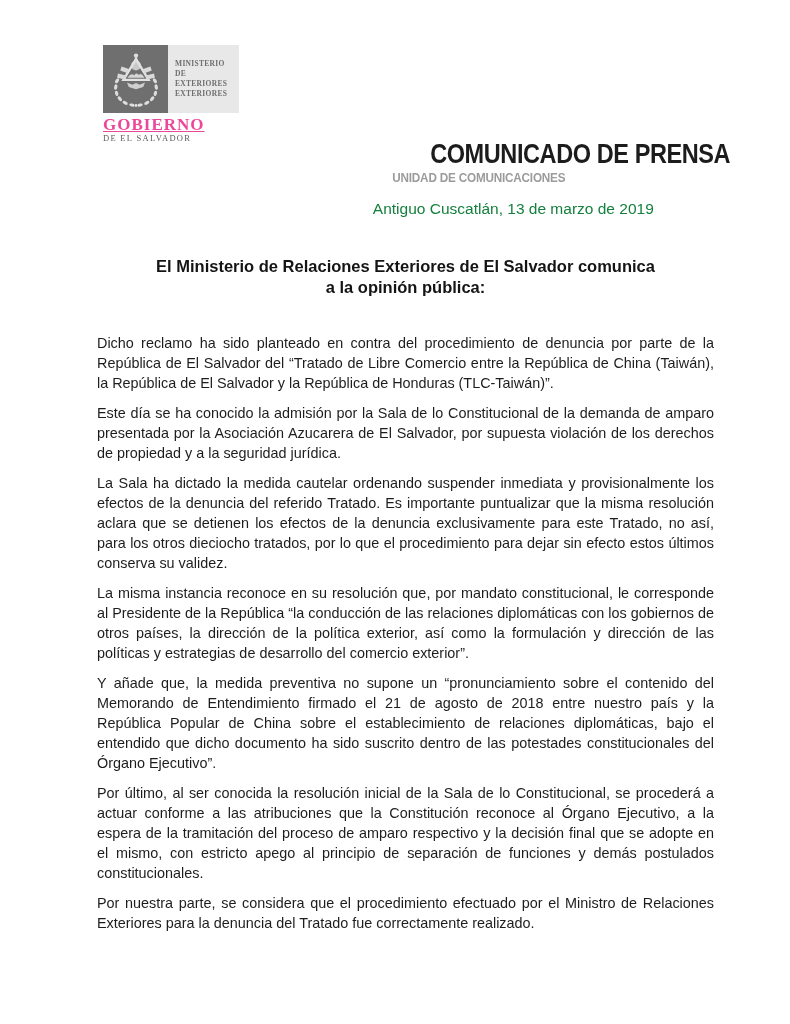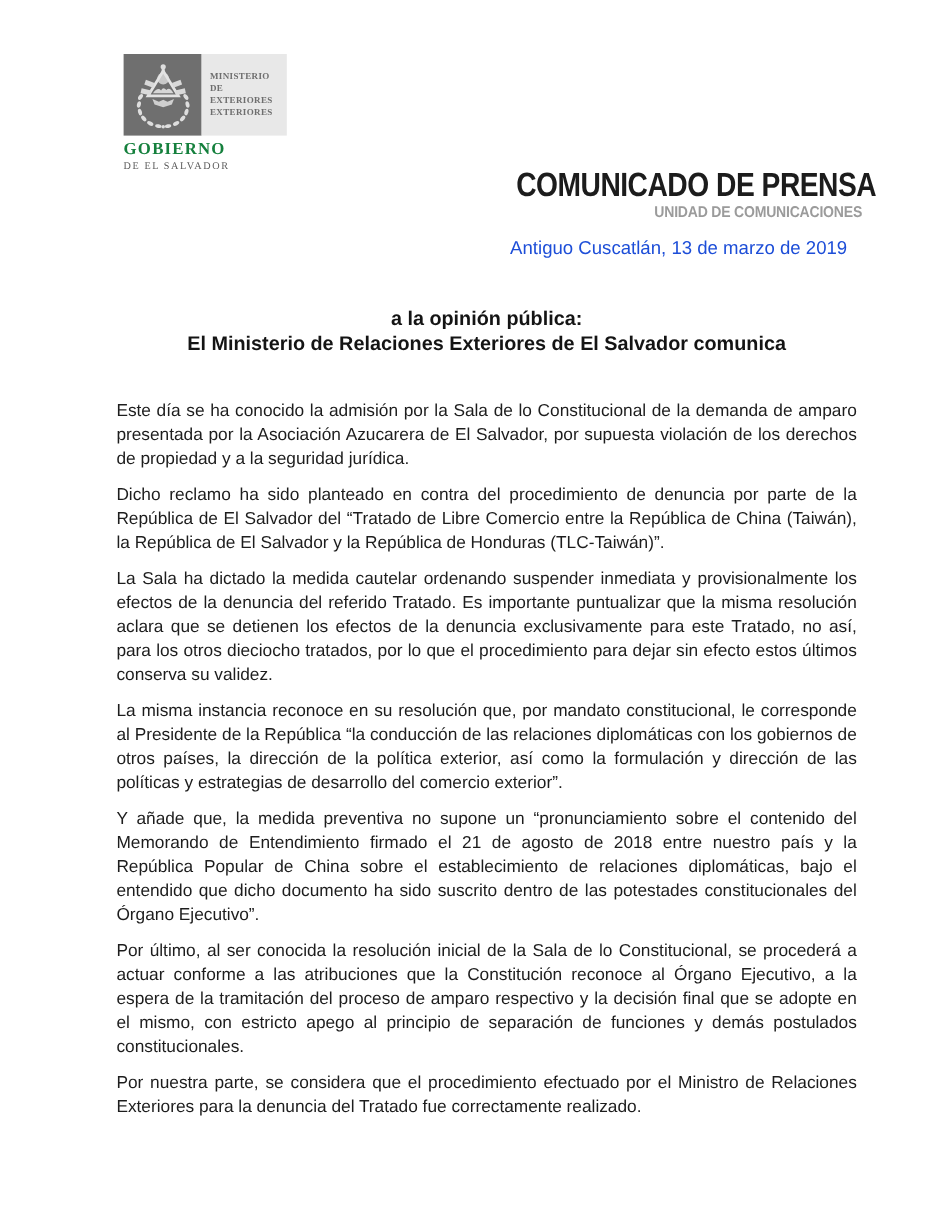"GOBIERNO" .gobierno { color: #15803d -> #ec4899; font-size: 14px -> 17px; text-decoration: none -> underline }
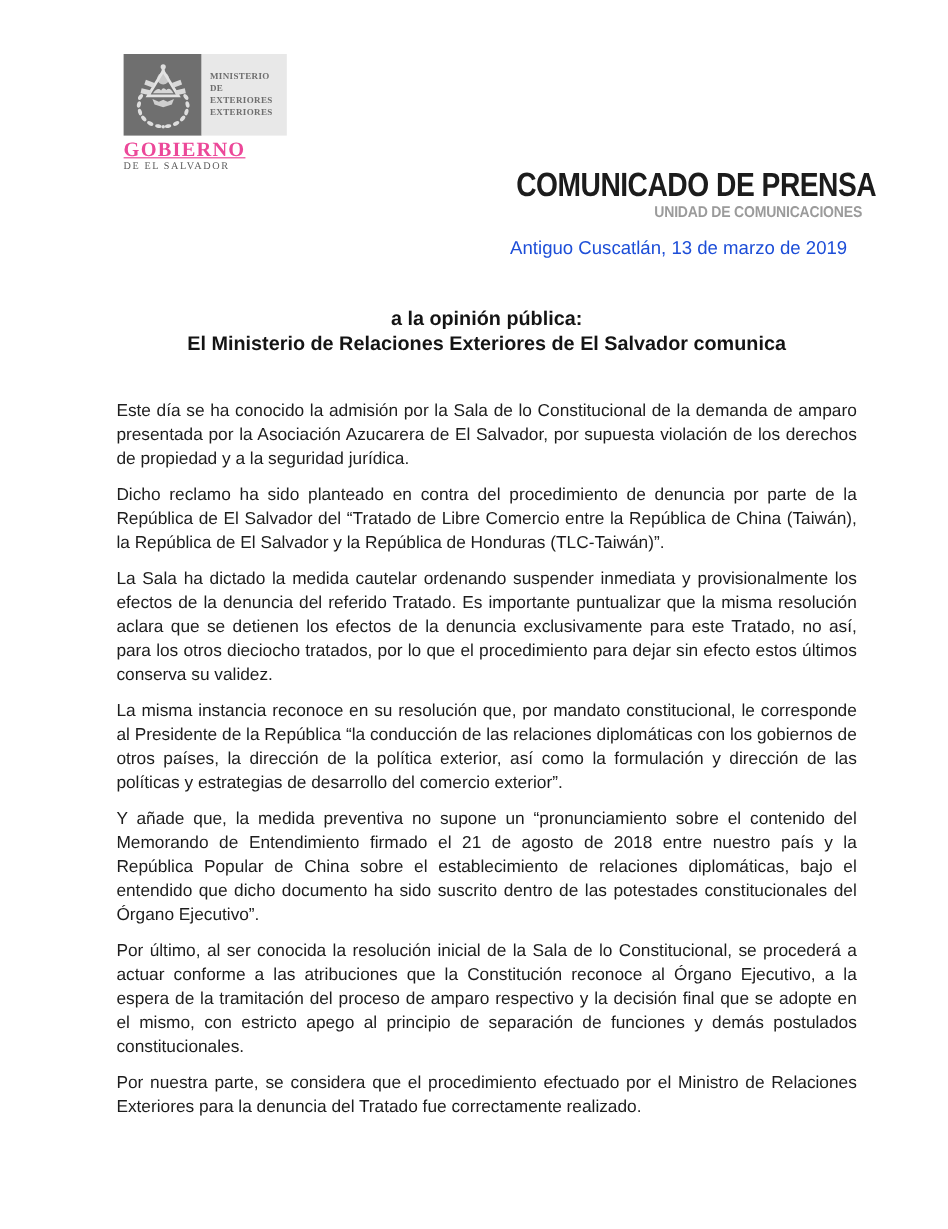"COMUNICADO DE PRENSA" .header-right { text-align: right -> none }
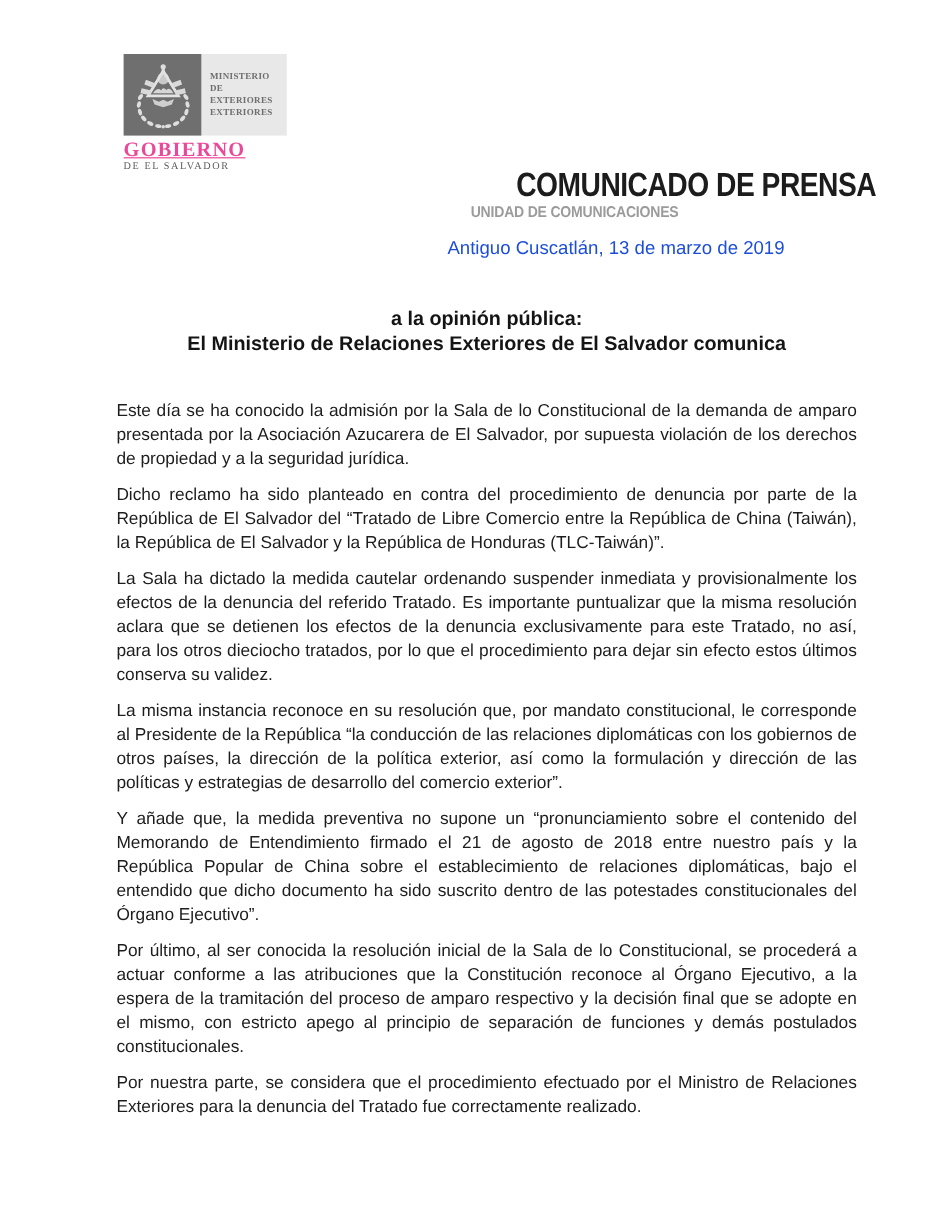"Antiguo Cuscatlán, 13 de marzo" .dateline { color: #1d4ed8 -> #15803d }
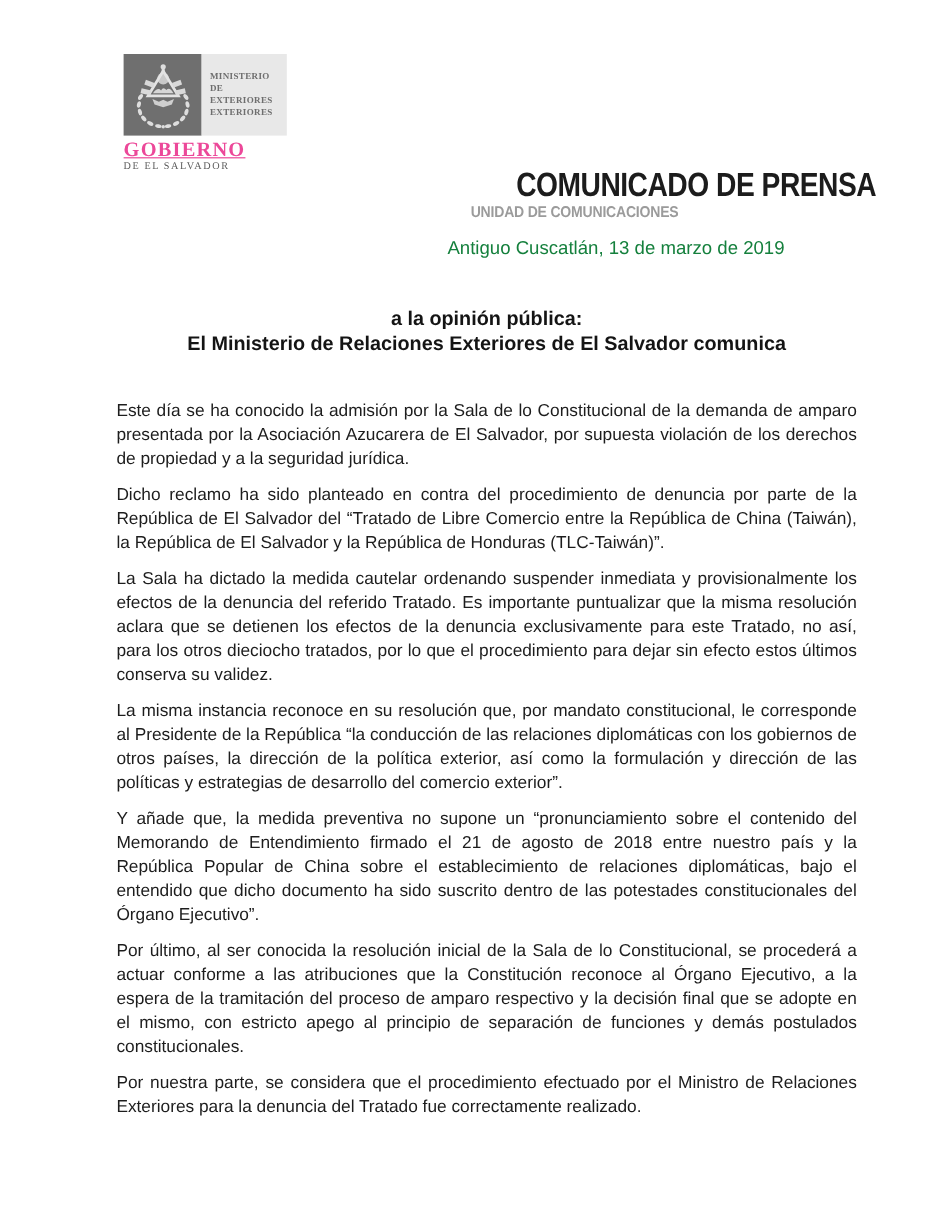"a la opinión pública:" span { order: before "El Ministerio de Relaciones Exteriores" -> after "El Ministerio de Relaciones Exteriores" }
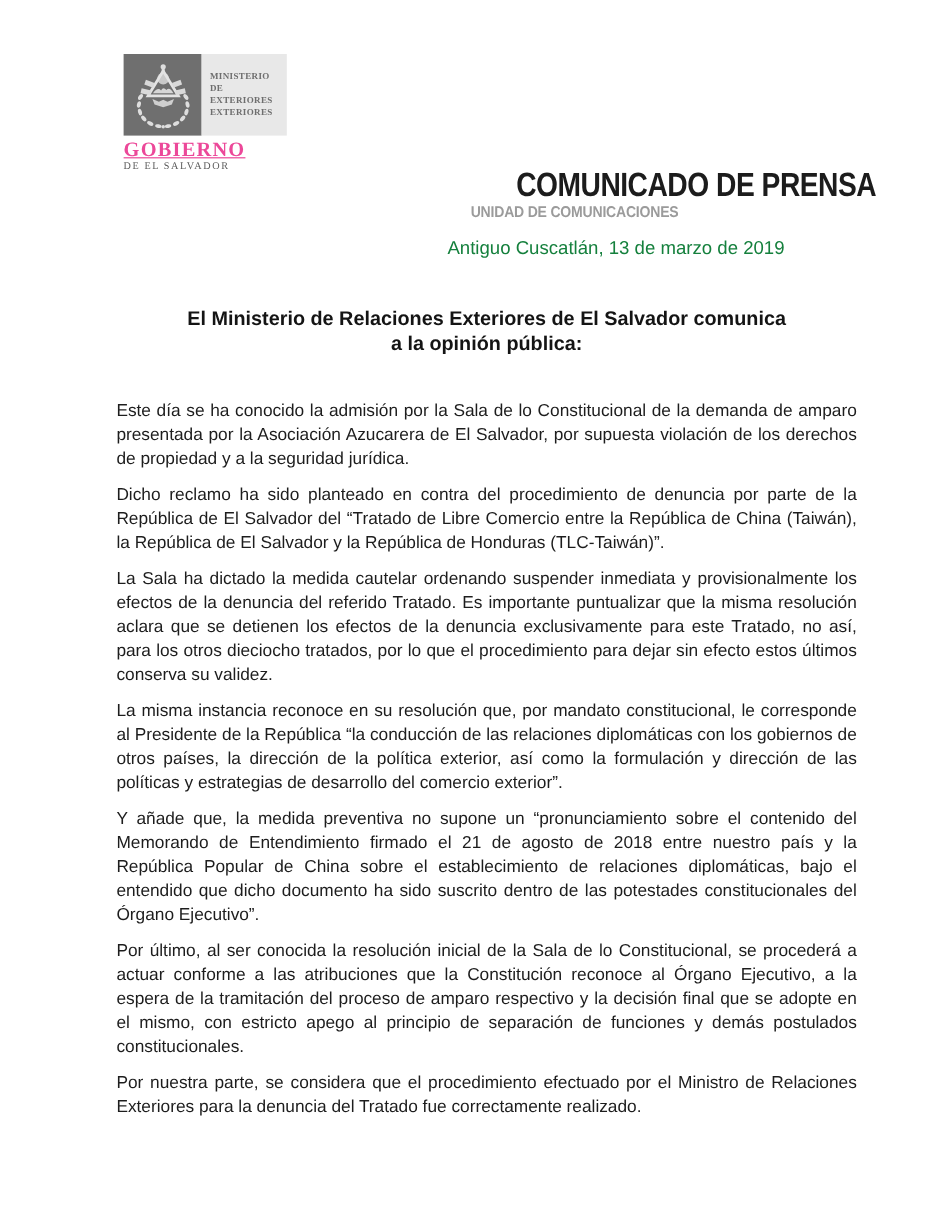"Este día se ha conocido" p { order: before "Dicho reclamo ha sido planteado" -> after "Dicho reclamo ha sido planteado" }
